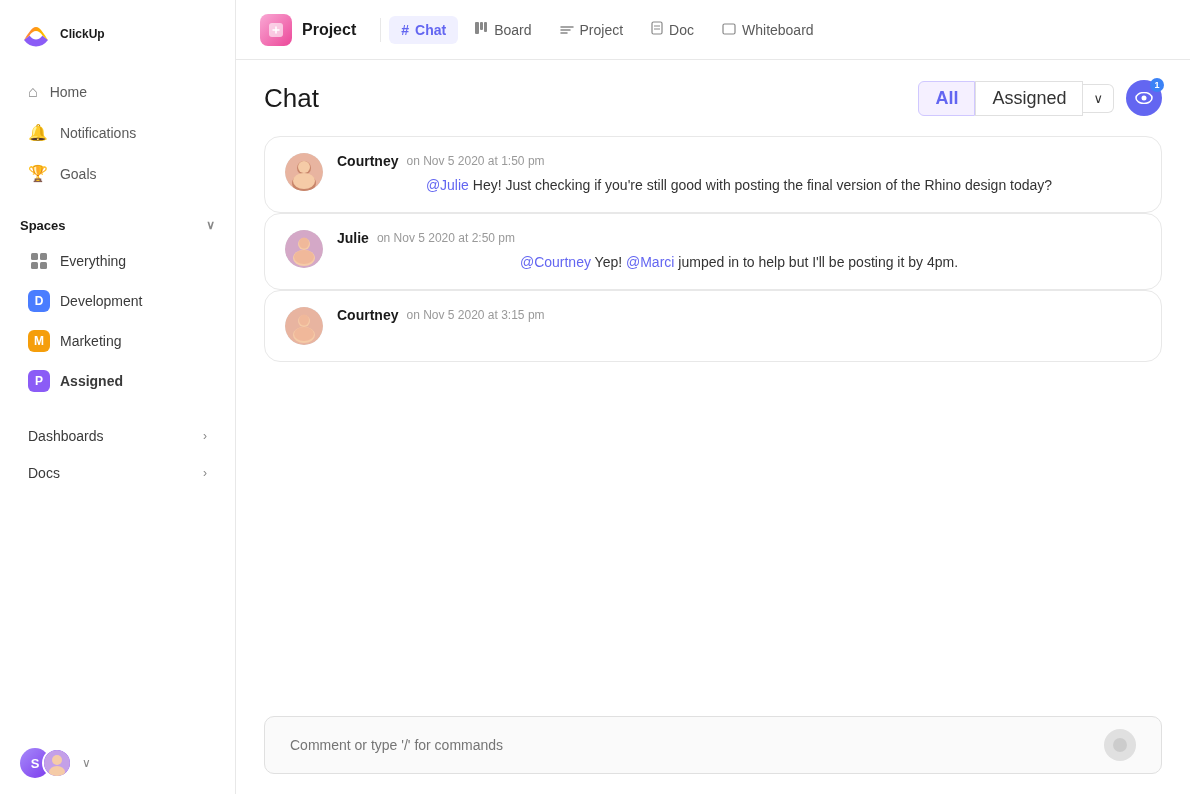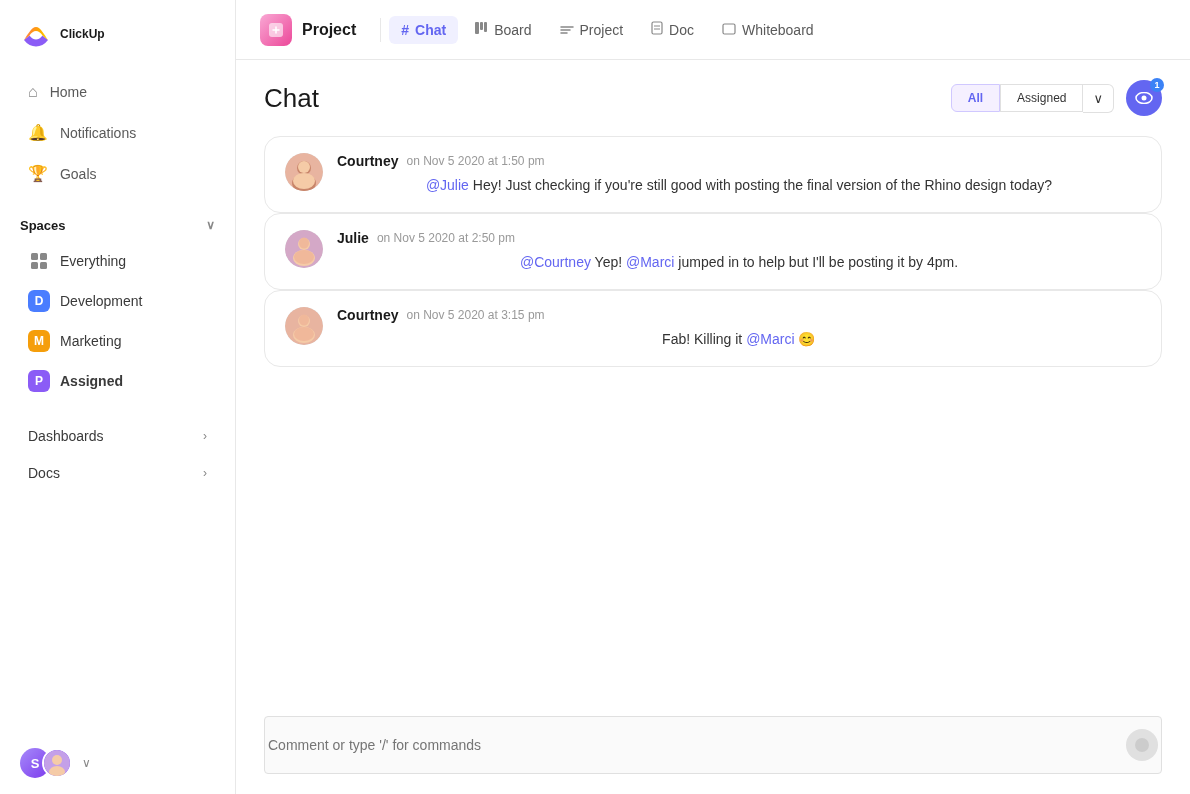"All" .filter-btn { font-size: 12px -> 18px }
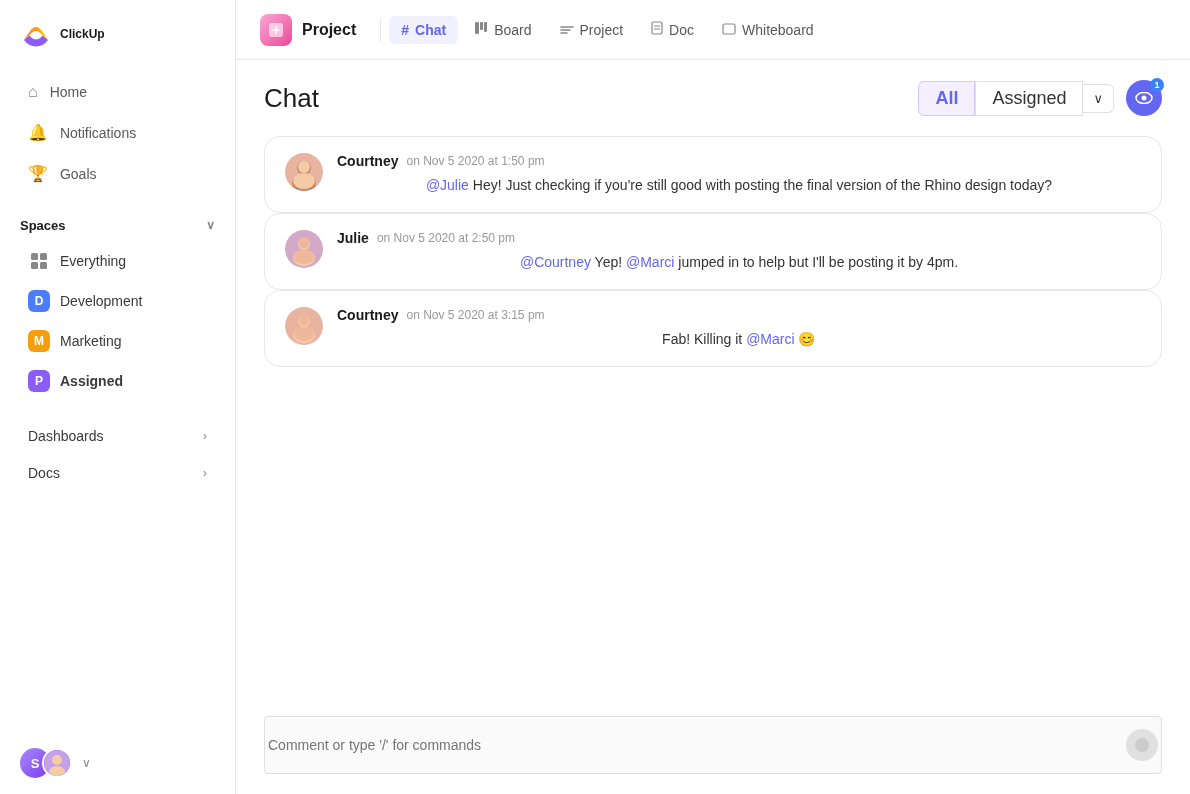"Fab! Killing it @Marci 😊" div.msg-body { html: <div>Fab! Killing it <span>@Marci</span> 😊</div> -> none }
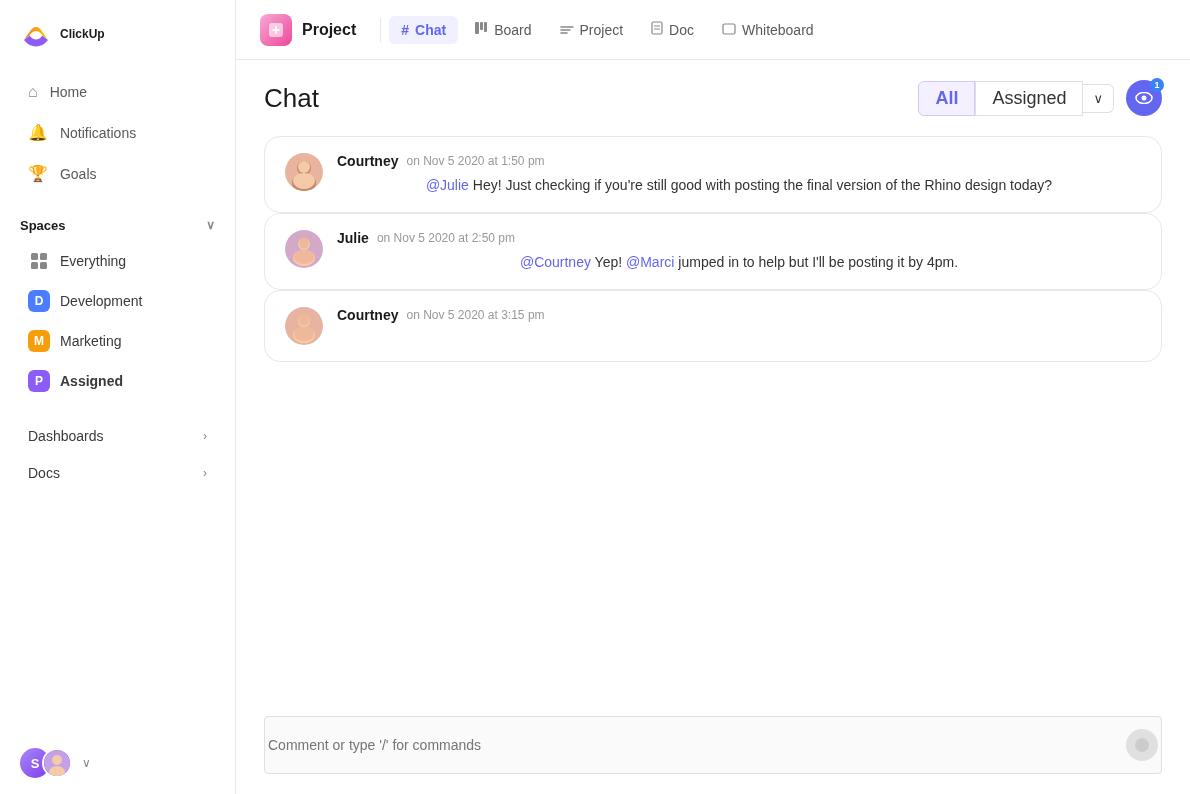"Comment or type '/' for" .comment-input-wrap { border-radius: 4px -> 10px; padding: 12px 3px -> 12px 25px }
